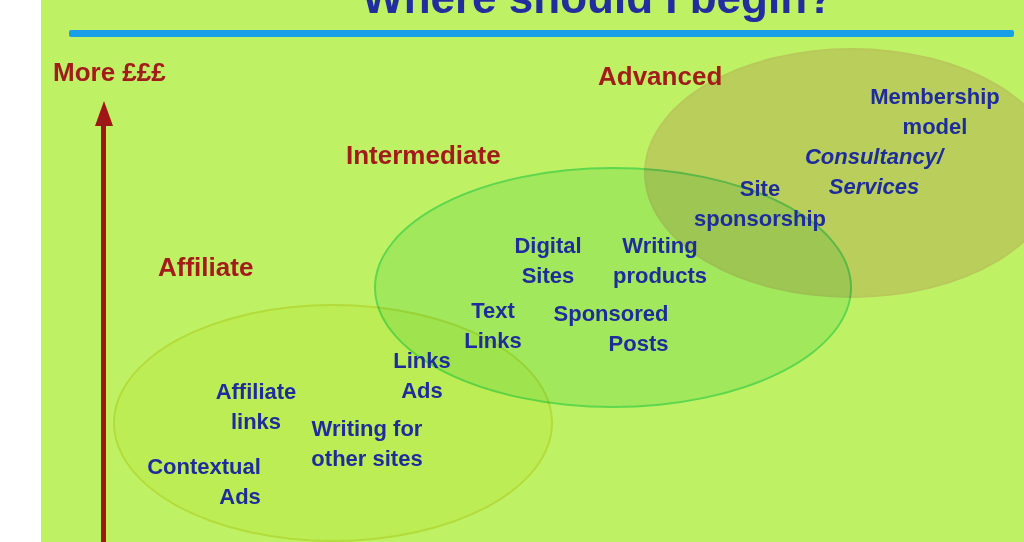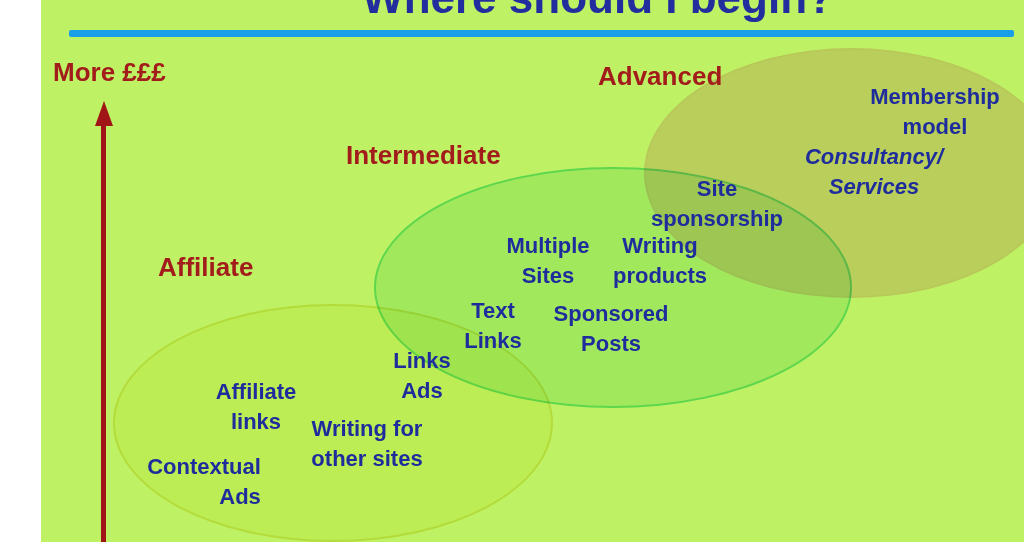"Site" .it-sitesponsor { left: 676px -> 719px }
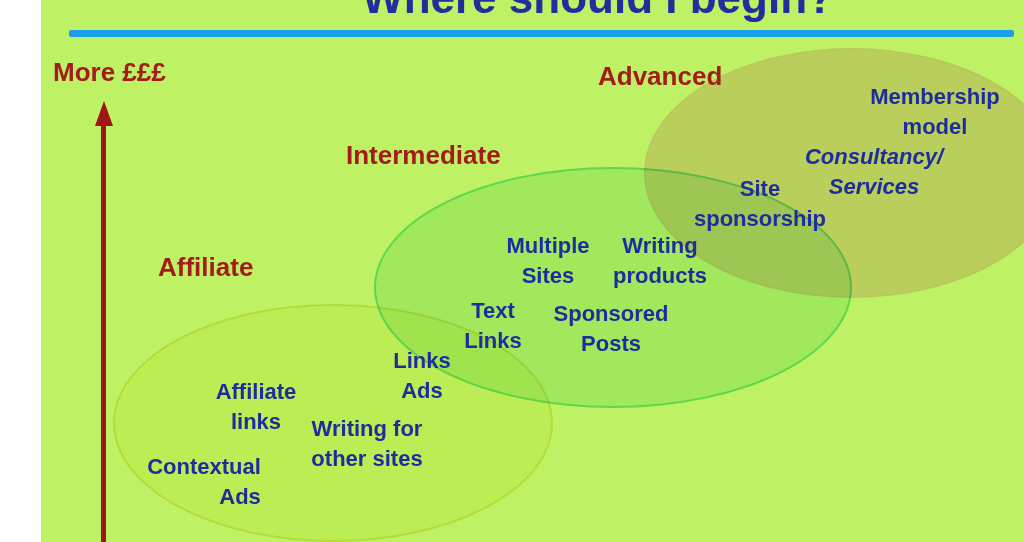"Multiple" div.item { text: Multiple -> Digital }
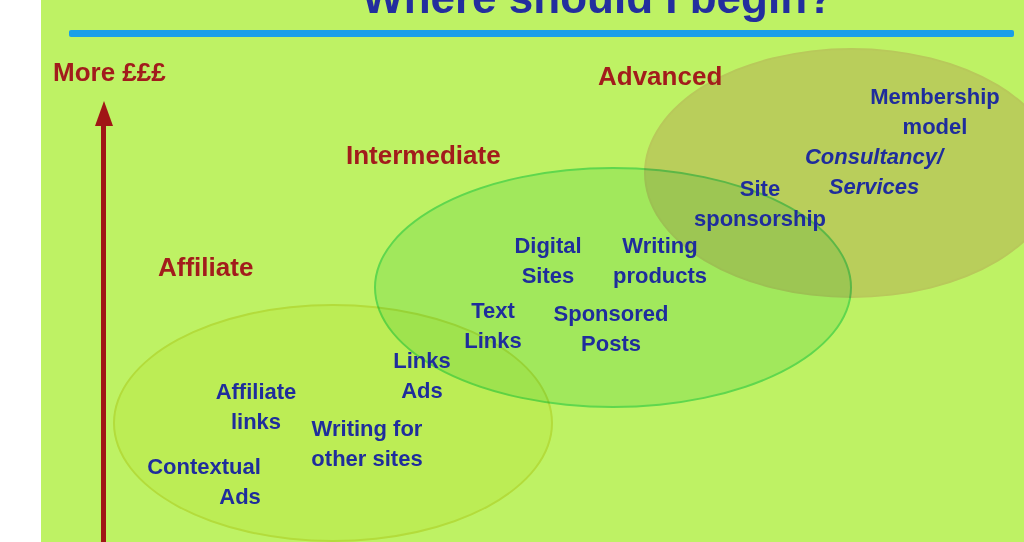"Sponsored" .it-sponsored { text-align: none -> right }
